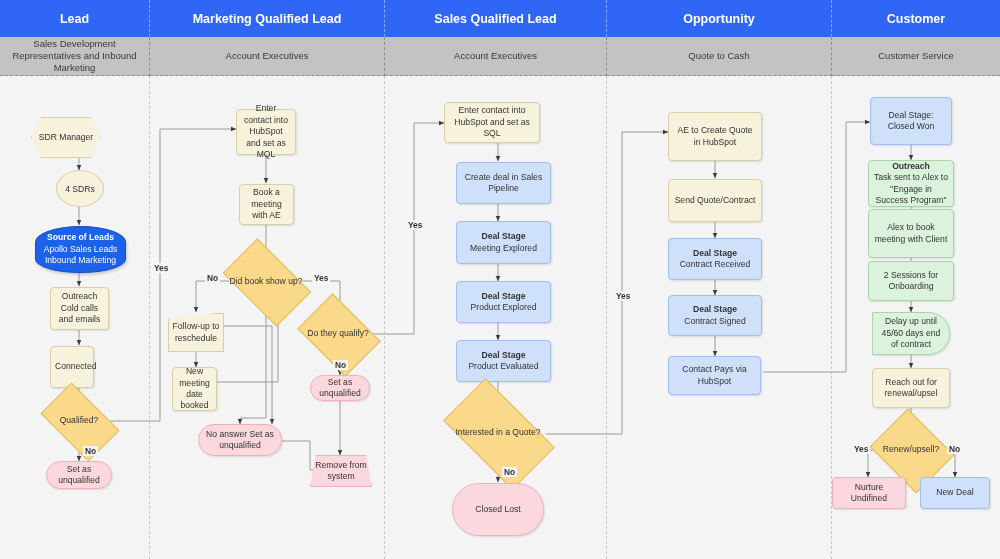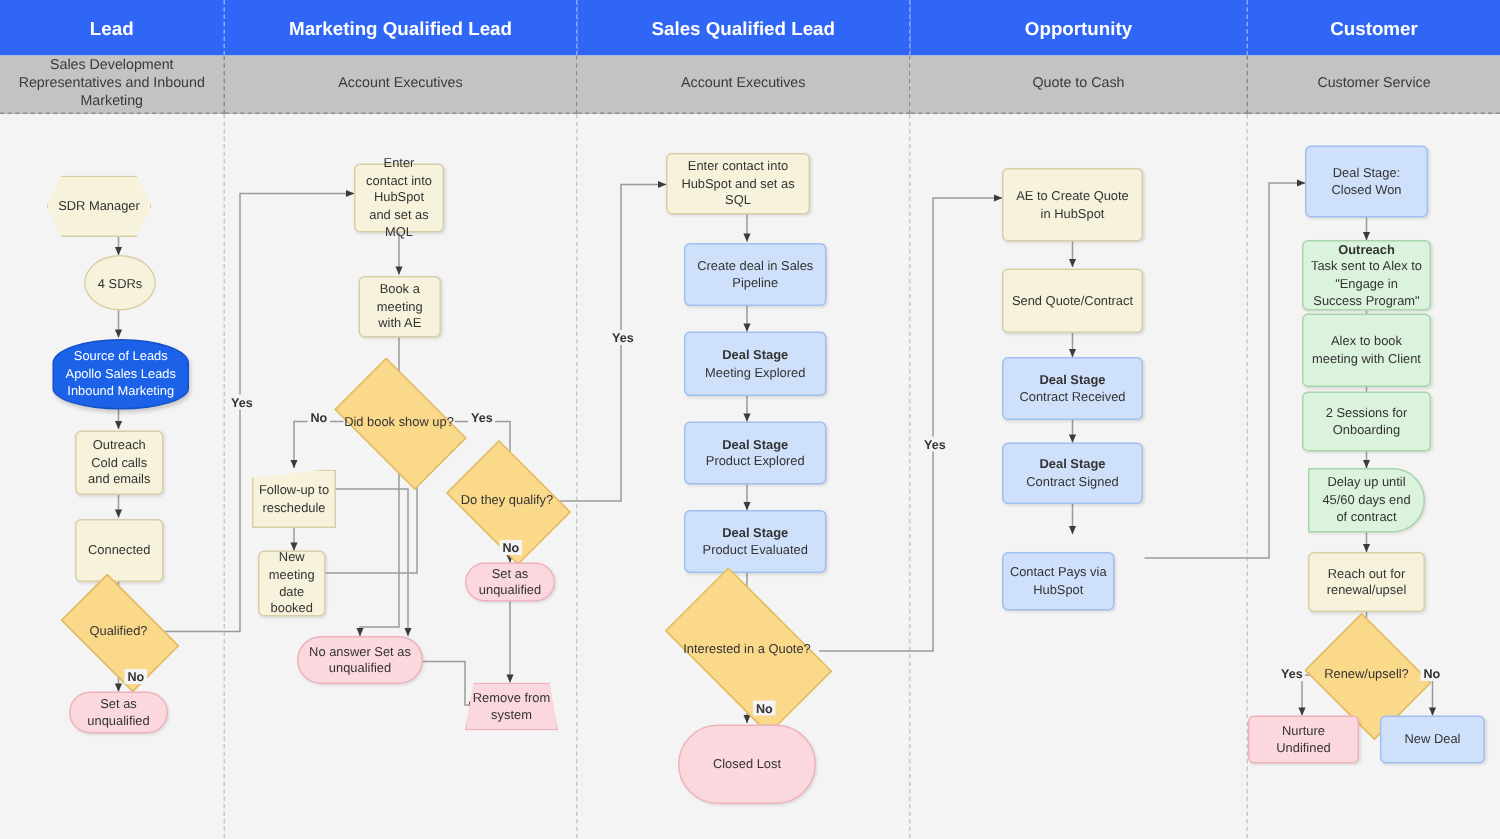"Source of Leads" .cylinder .t b { font-weight: normal -> bold }
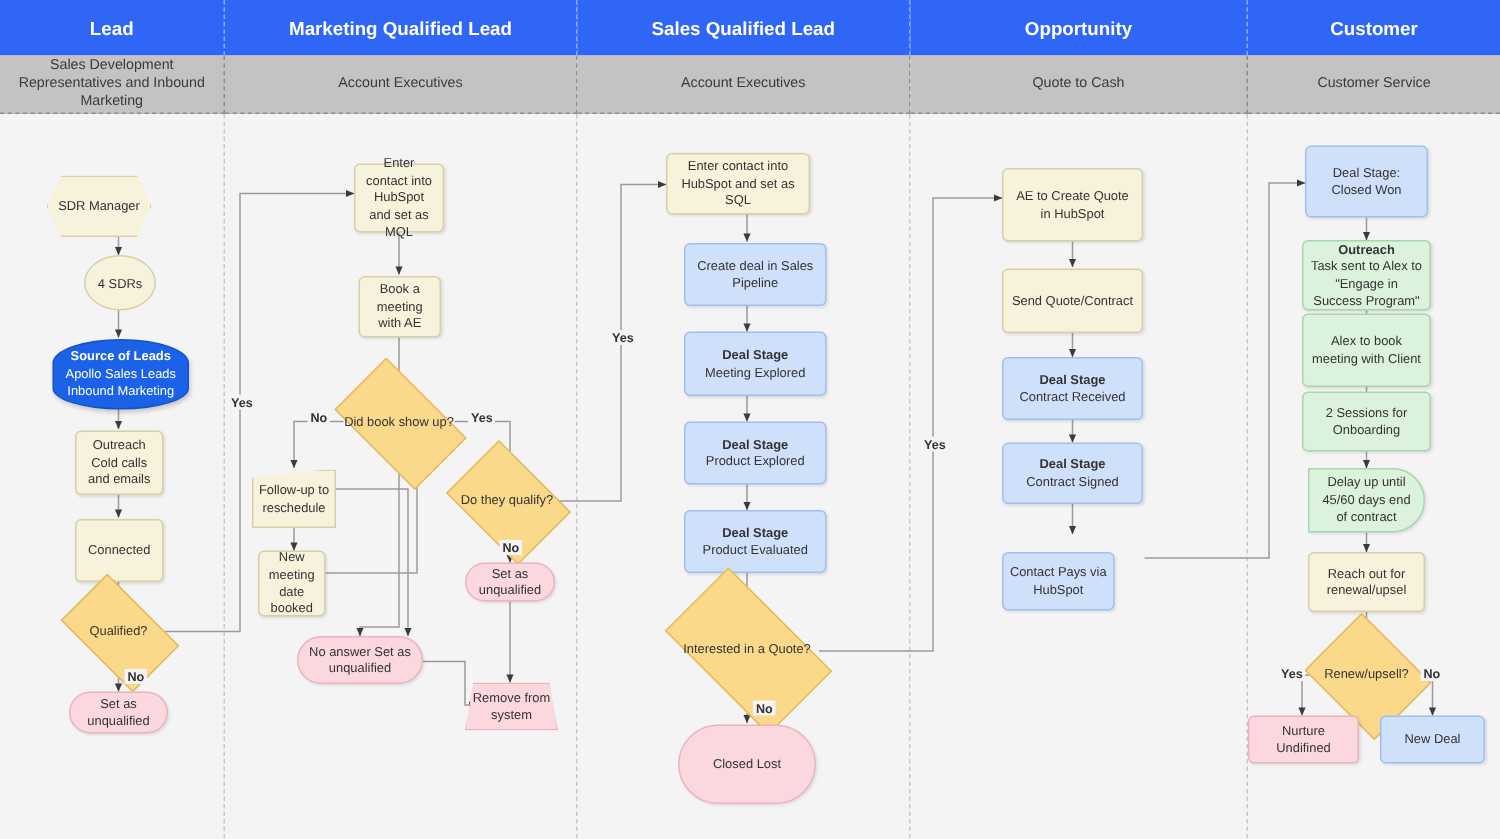"Connected" div.node { width: 59px -> 44px }
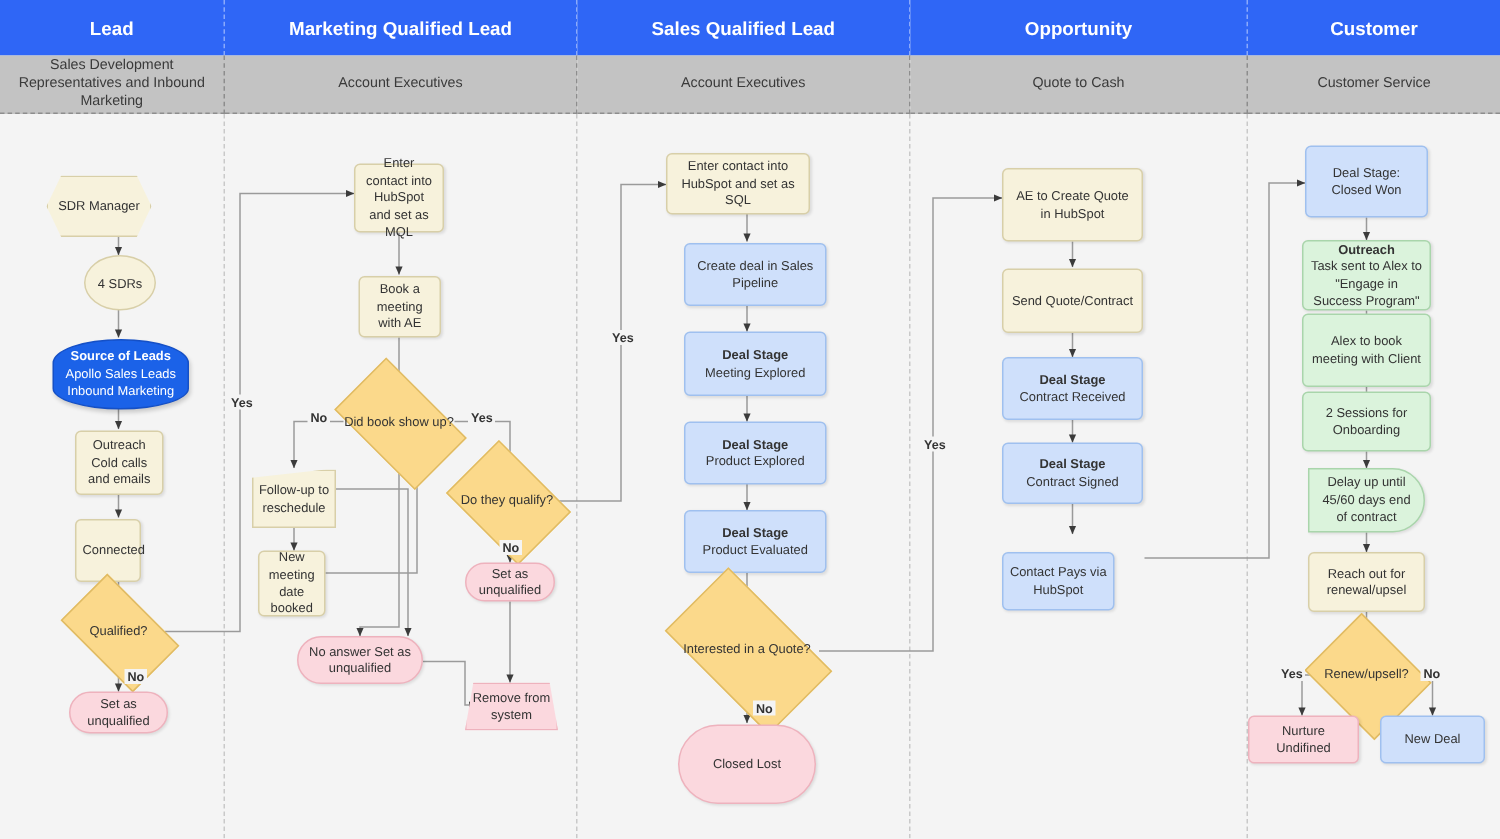"Contact Pays via HubSpot" div.node { margin-top: 12px -> none; width: 75px -> 93px }
